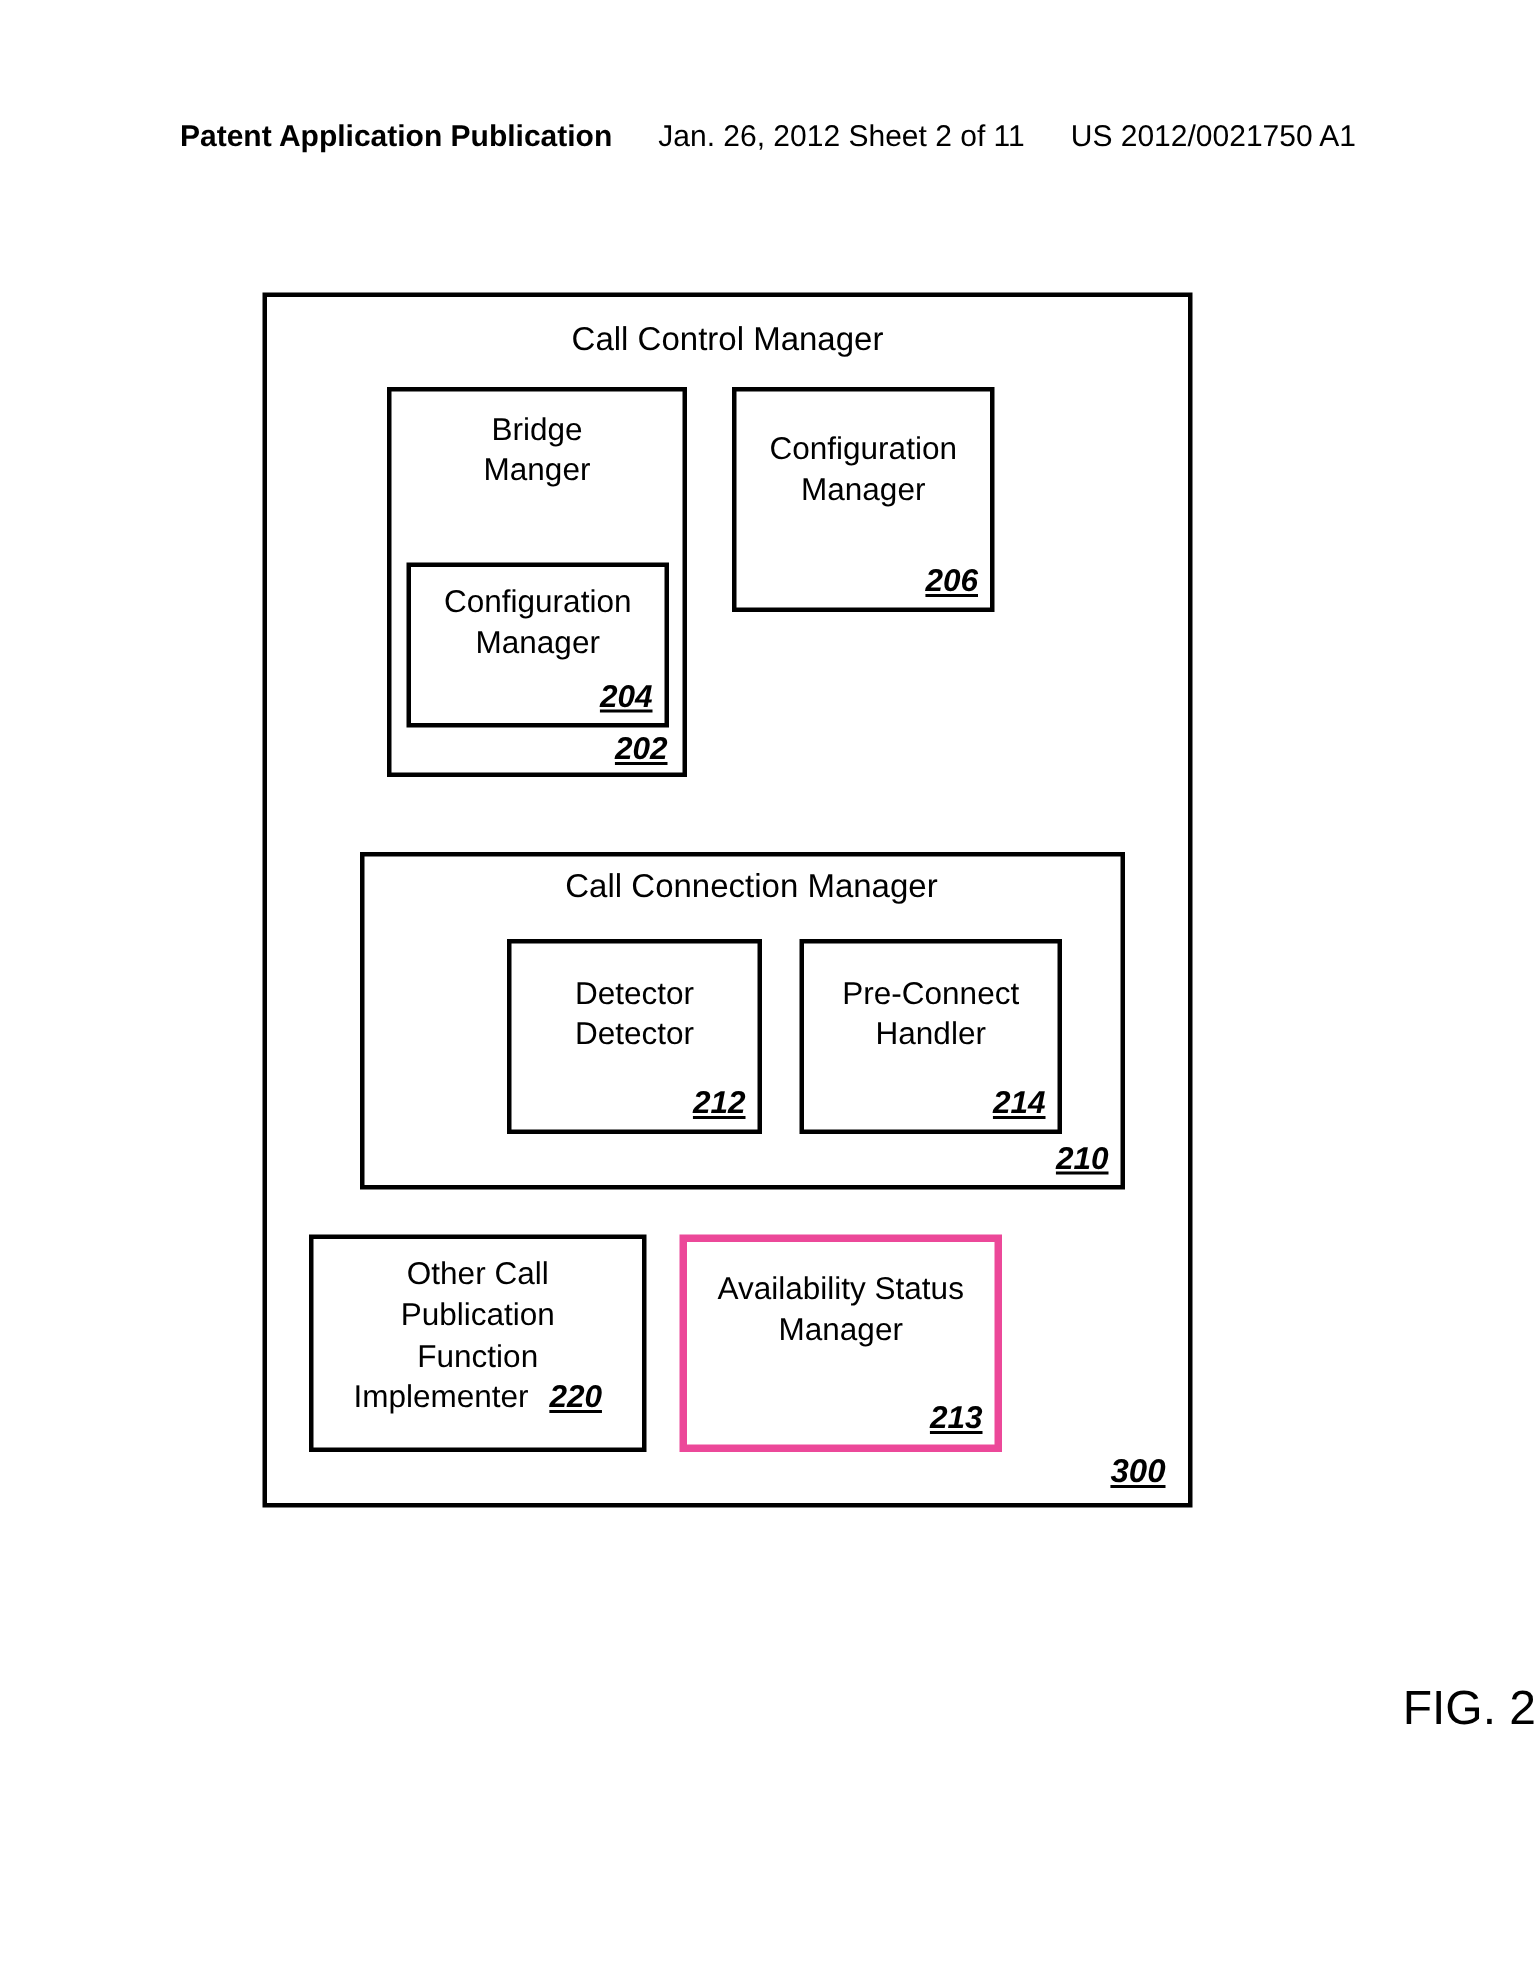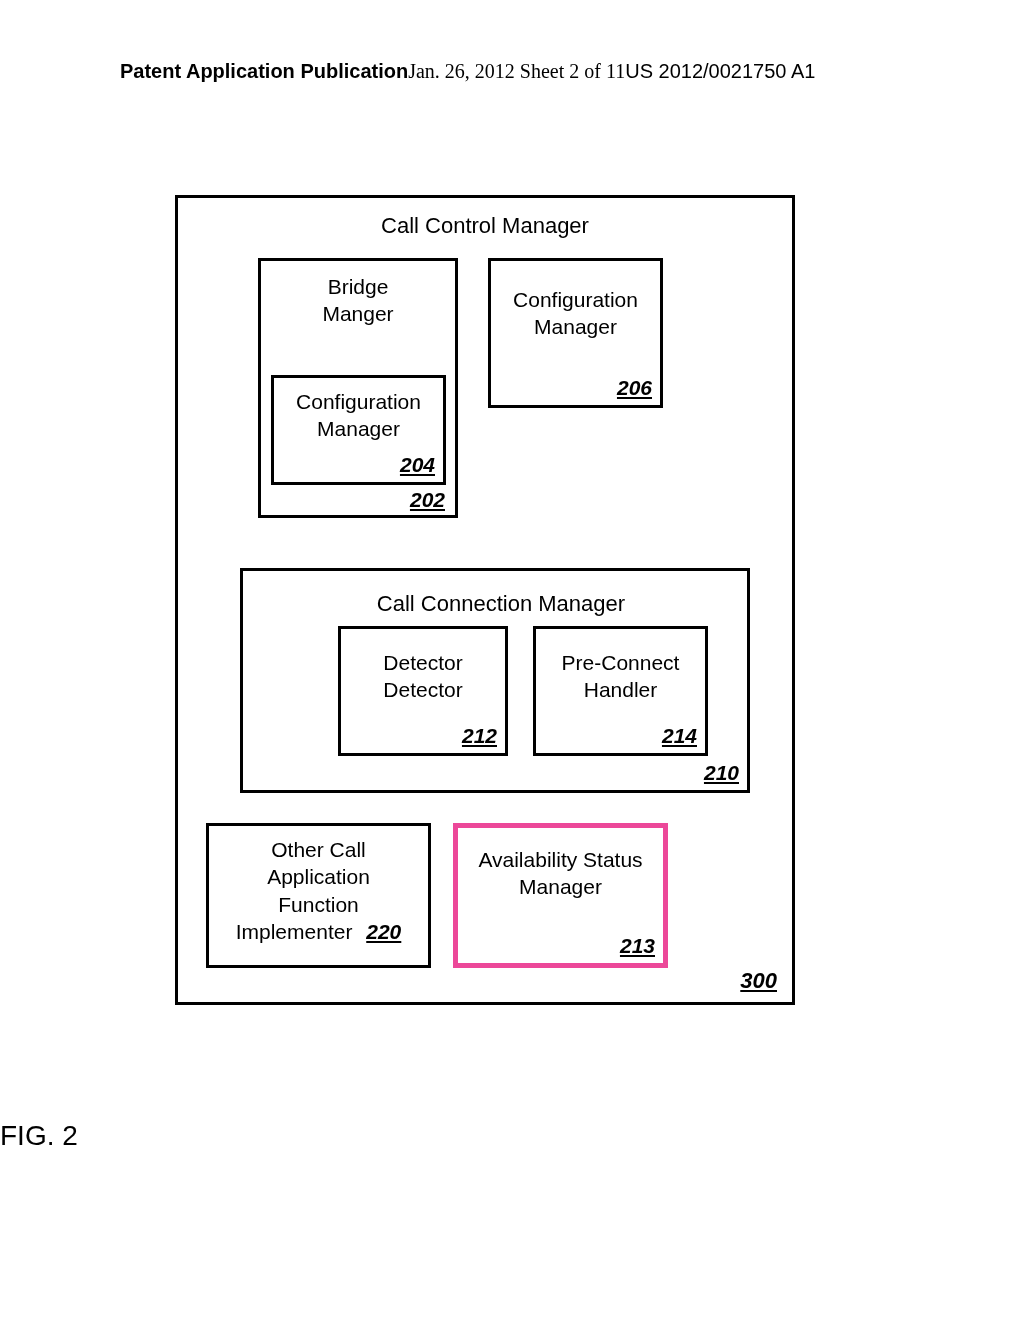"Patent Application Publication" .header { justify-content: none -> space-between; padding: 60px 120px 0 120px -> 80px 120px 0 120px }
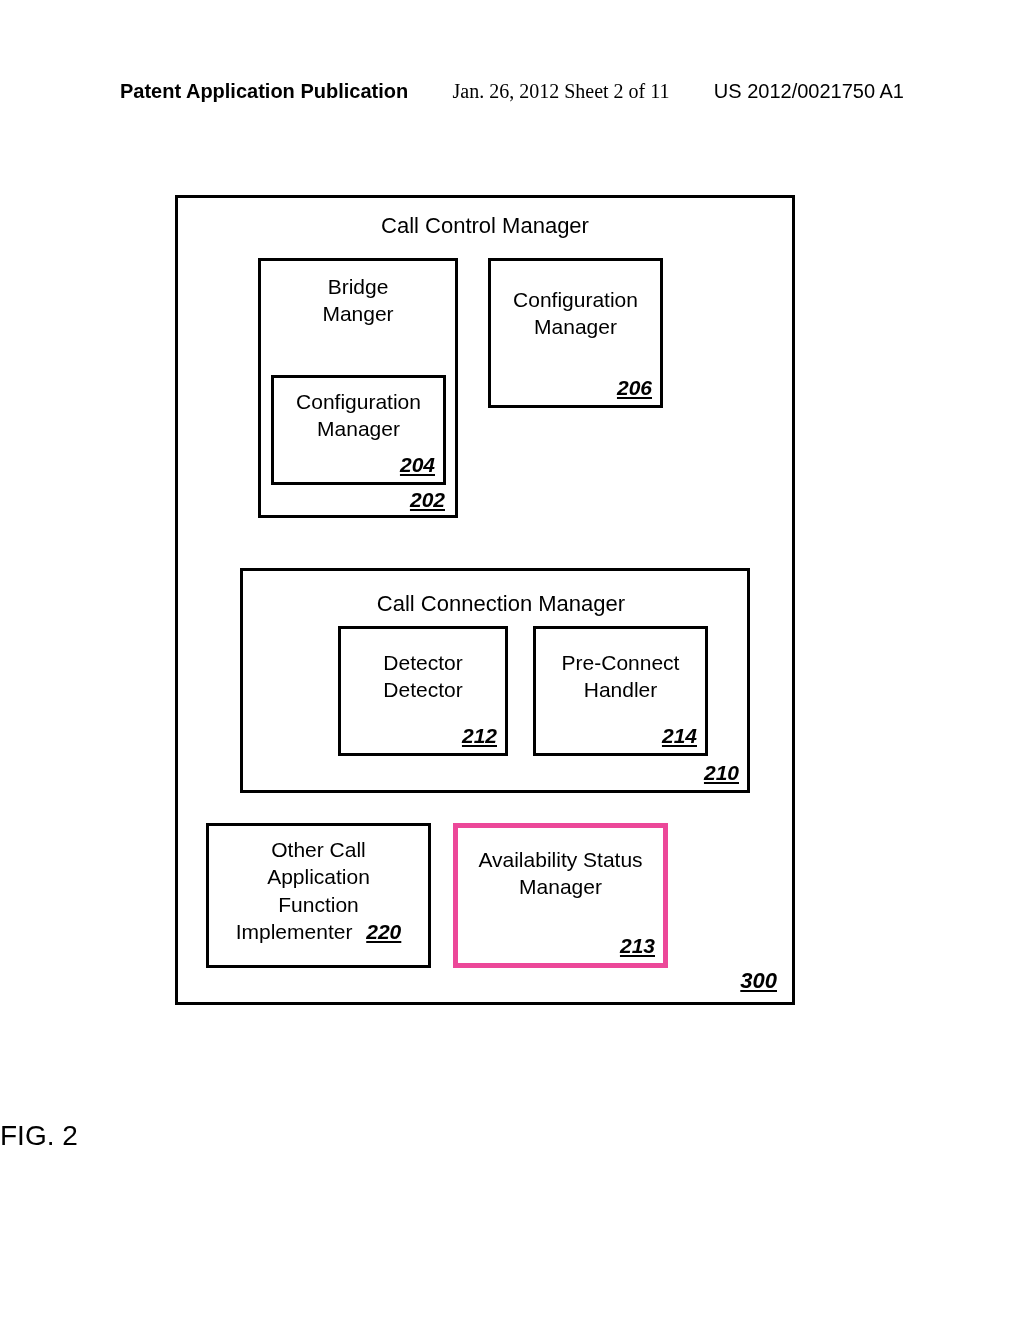"Jan. 26, 2012 Sheet 2" .header-center { font-family: Liberation Serif, serif -> none }
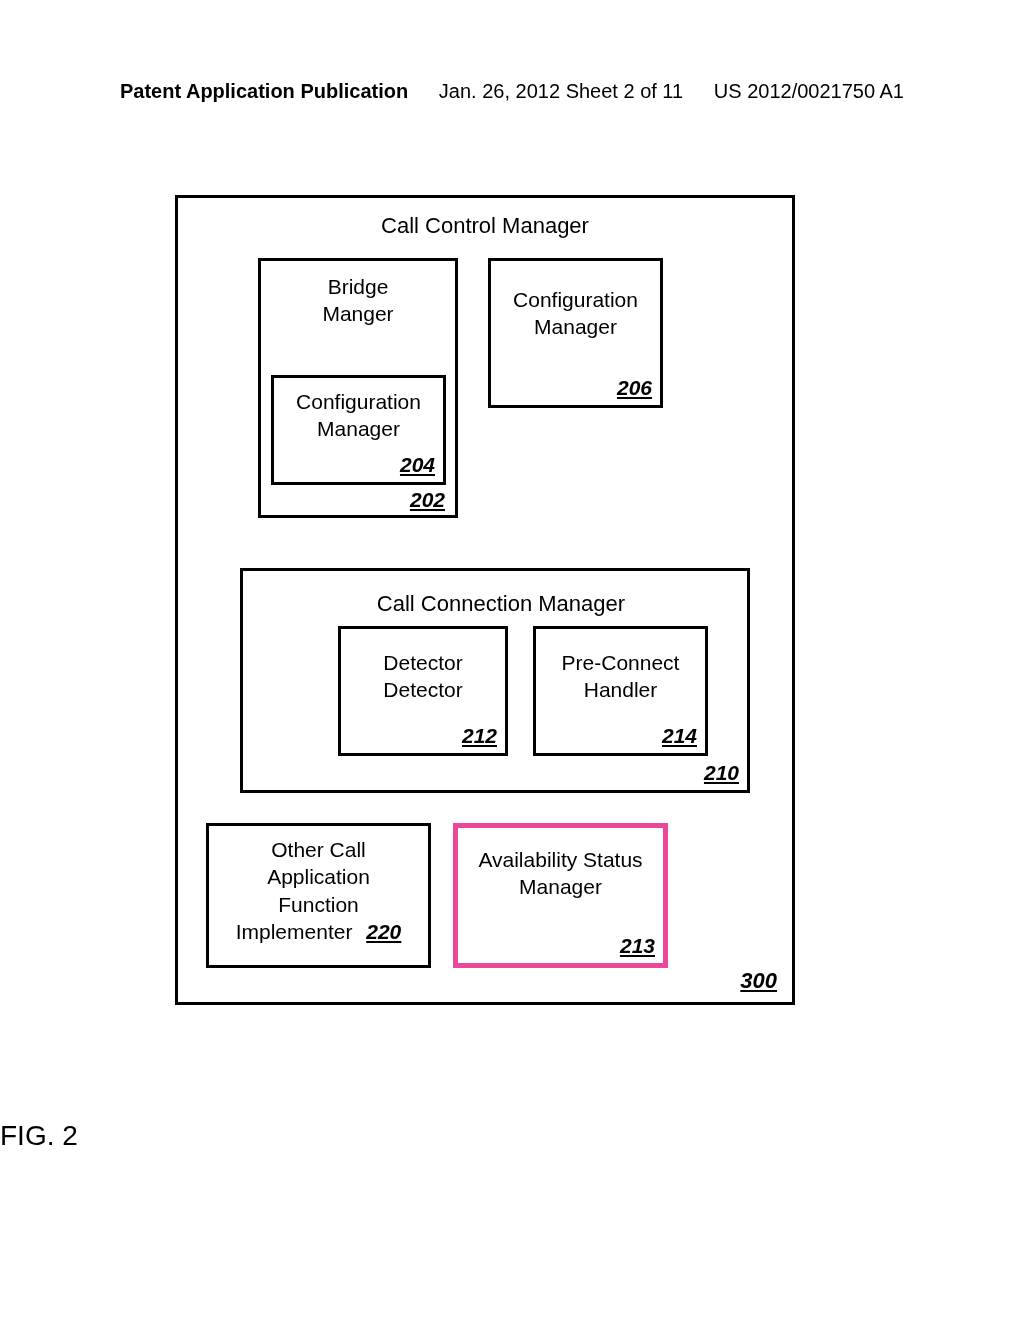"Call Connection Manager" .ccm-title { margin-top: 20px -> 7px }
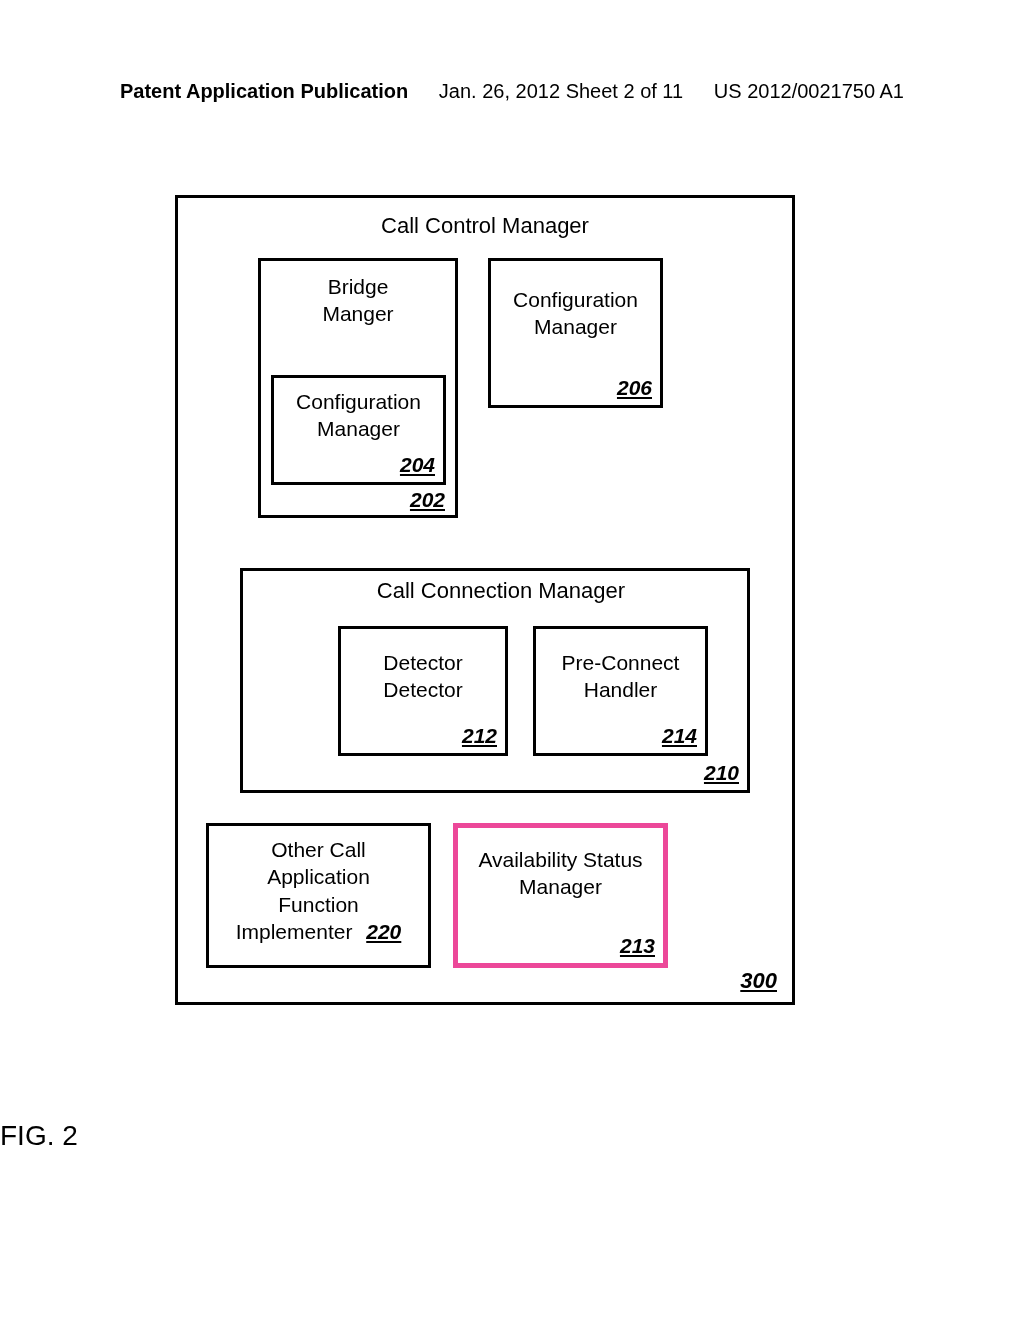"Application" span { text: Application -> Publication }
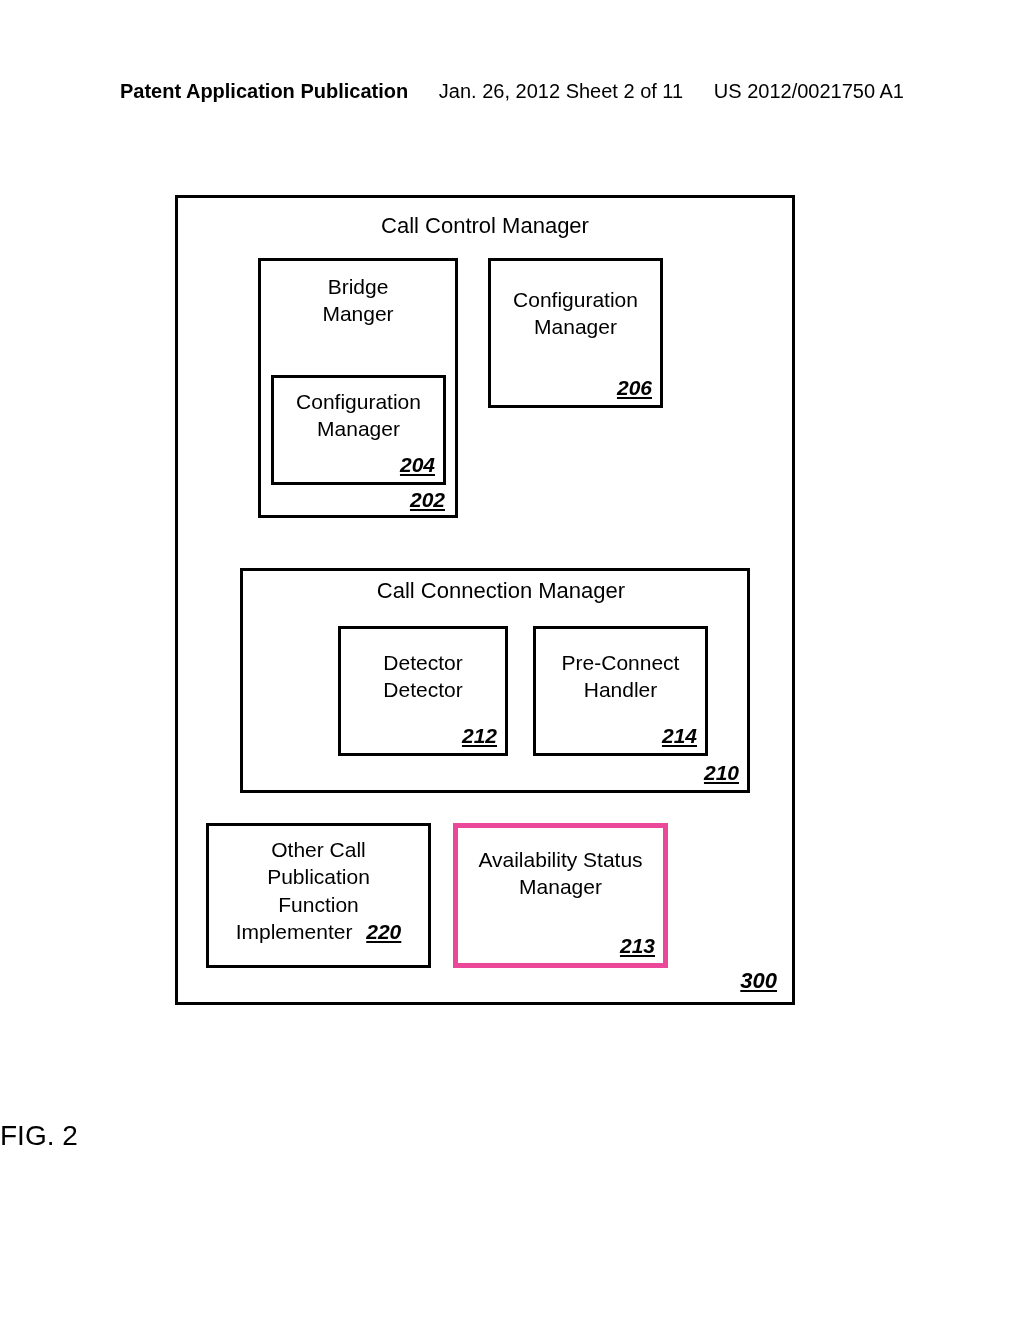"FIG. 2" .fig-label { font-size: 28px -> 32px; text-align: left -> right }
